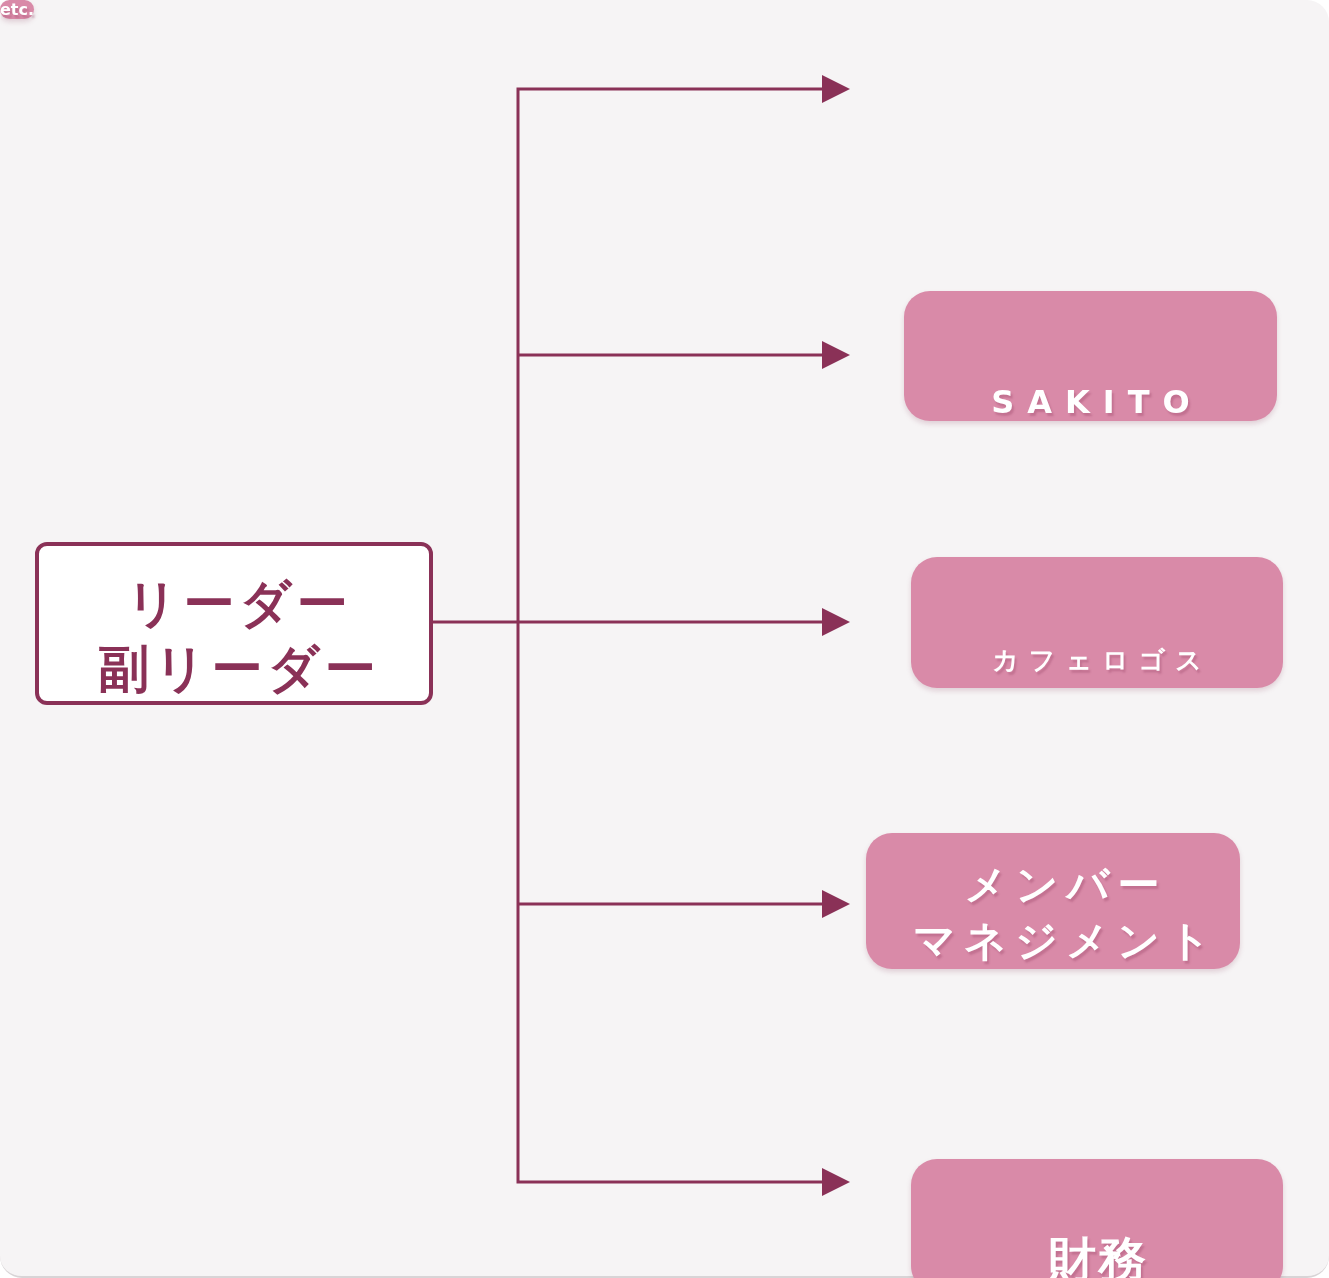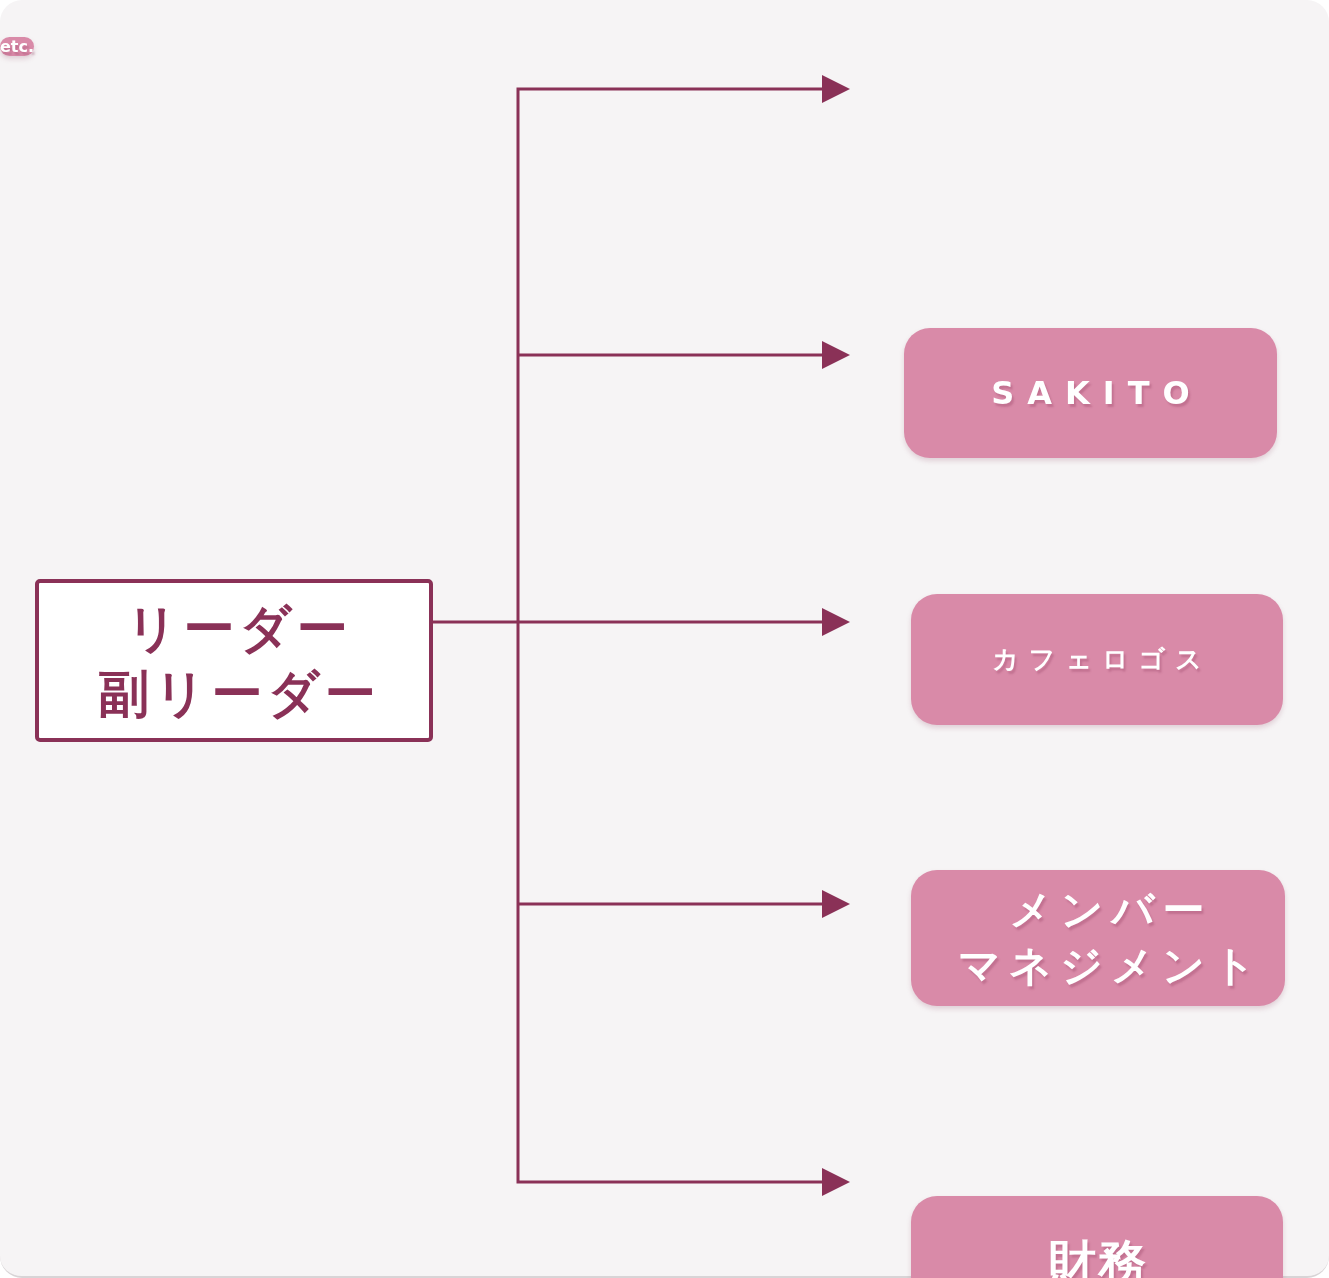"etc." .node { align-items: center -> flex-end; margin-top: 37px -> none }
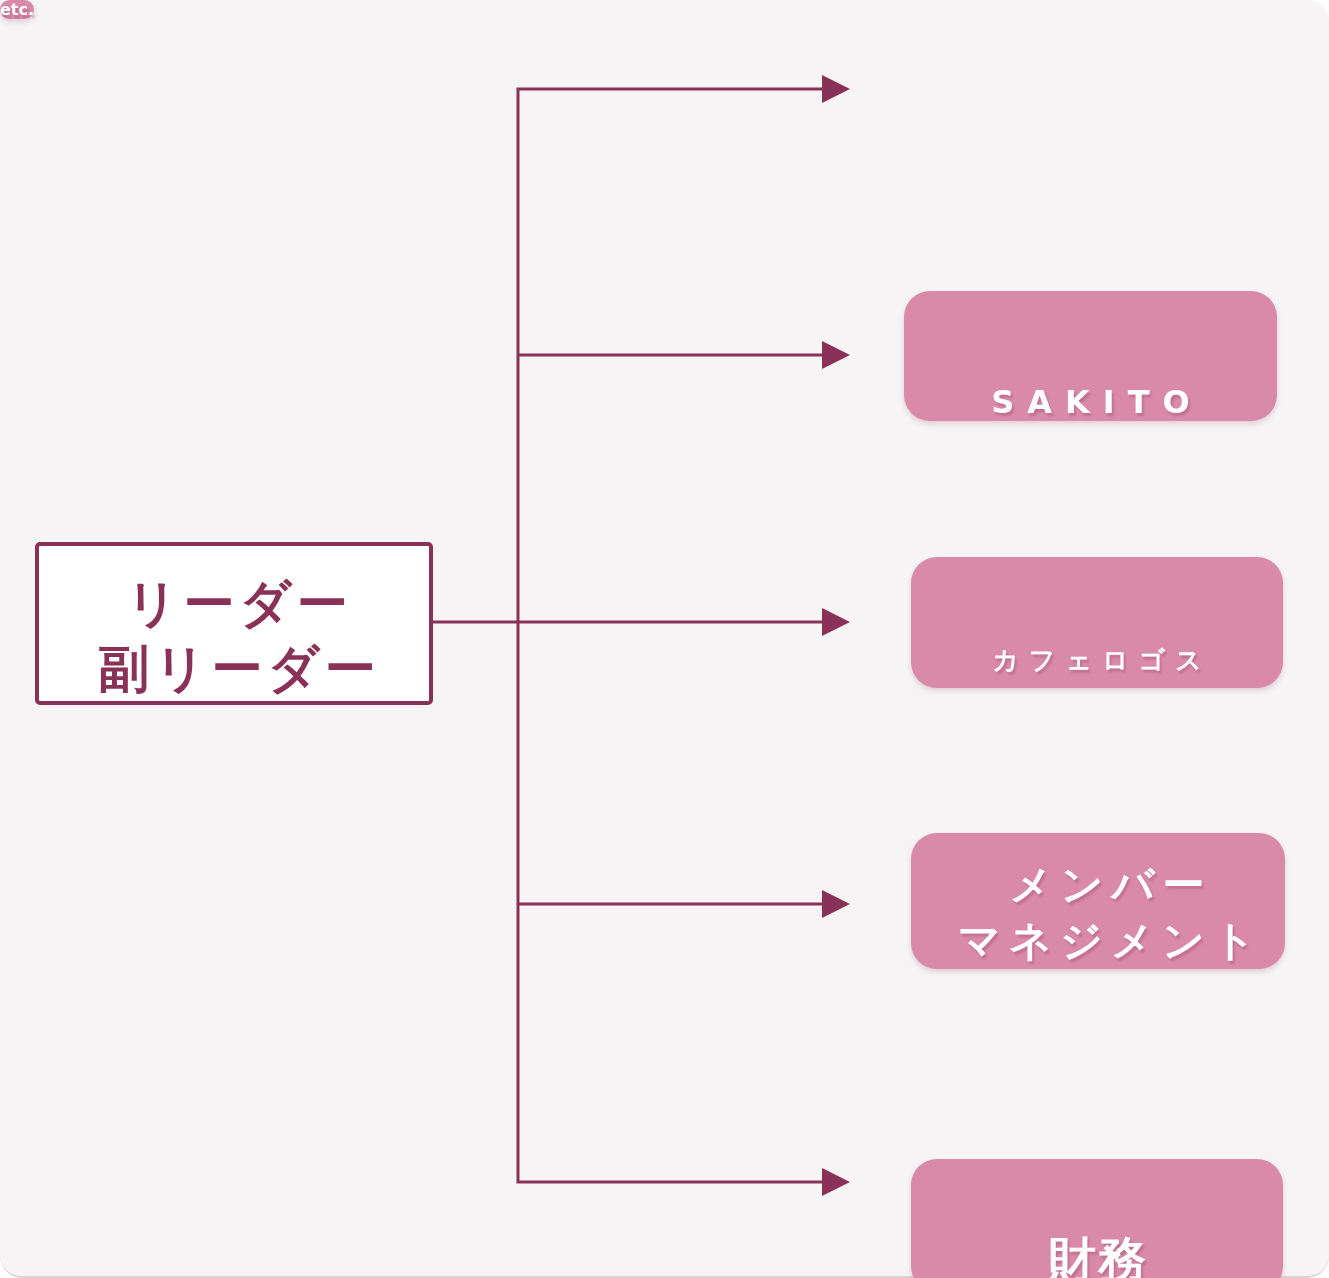"リーダー" .root-node { border-radius: 5px -> 12px }
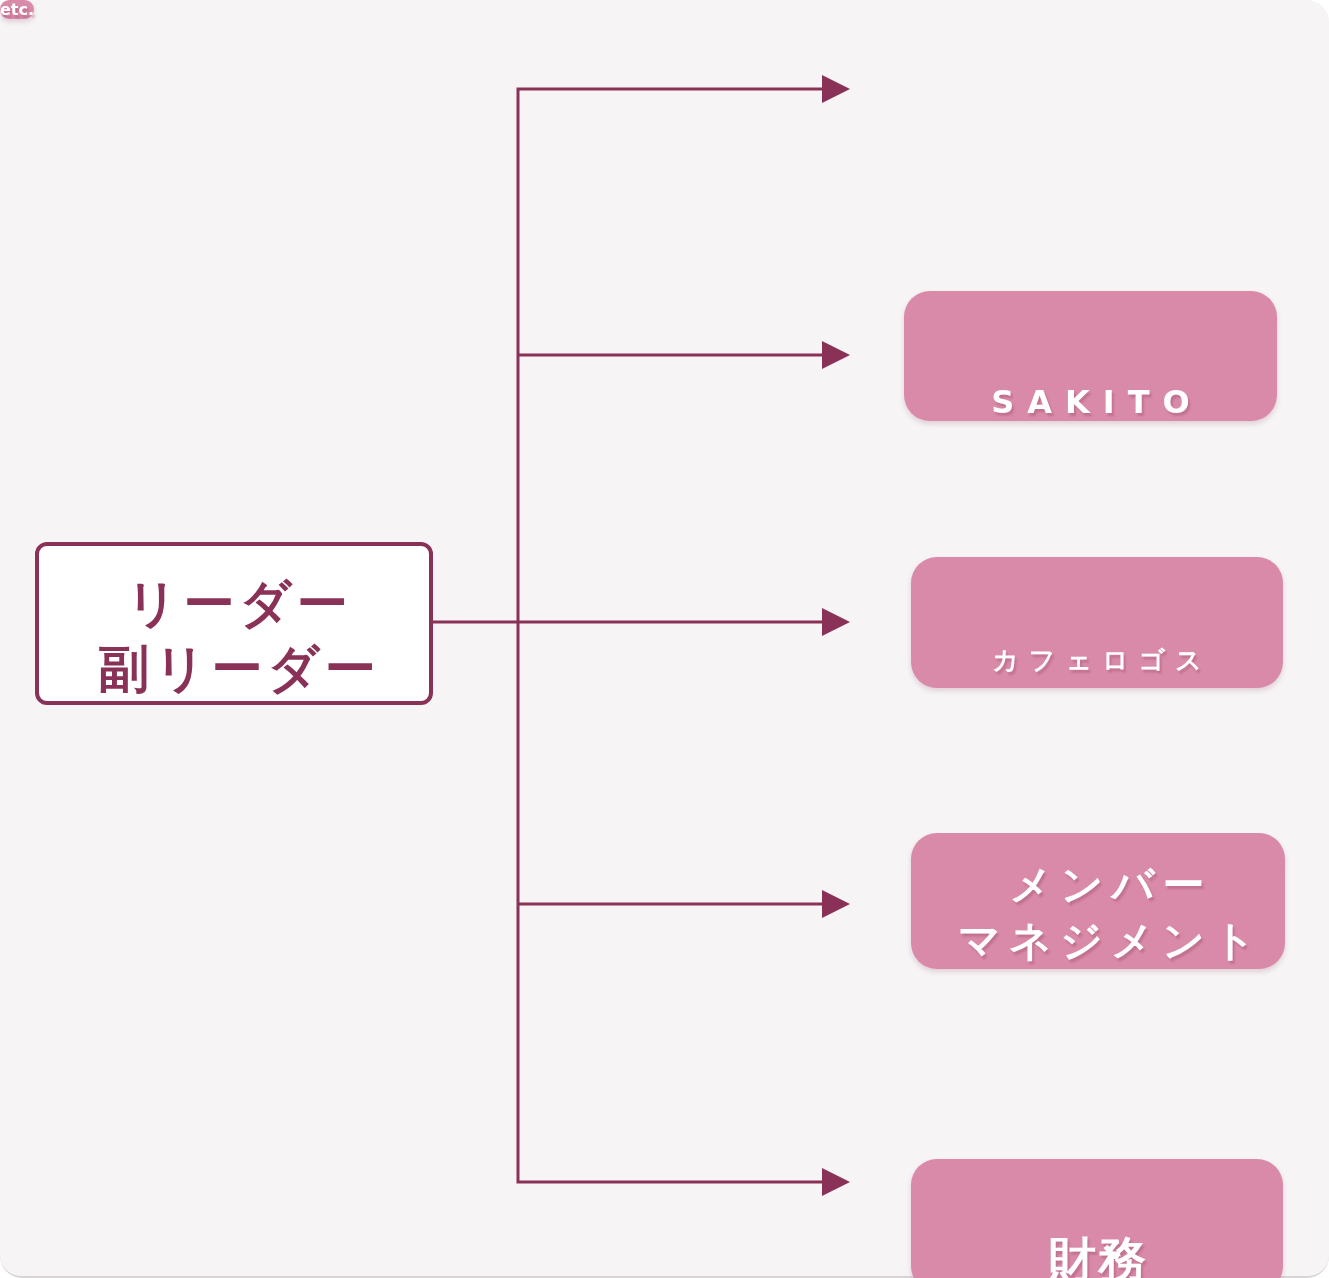"メンバー" .branch:nth-of-type(4) { left: 911px -> 866px }
